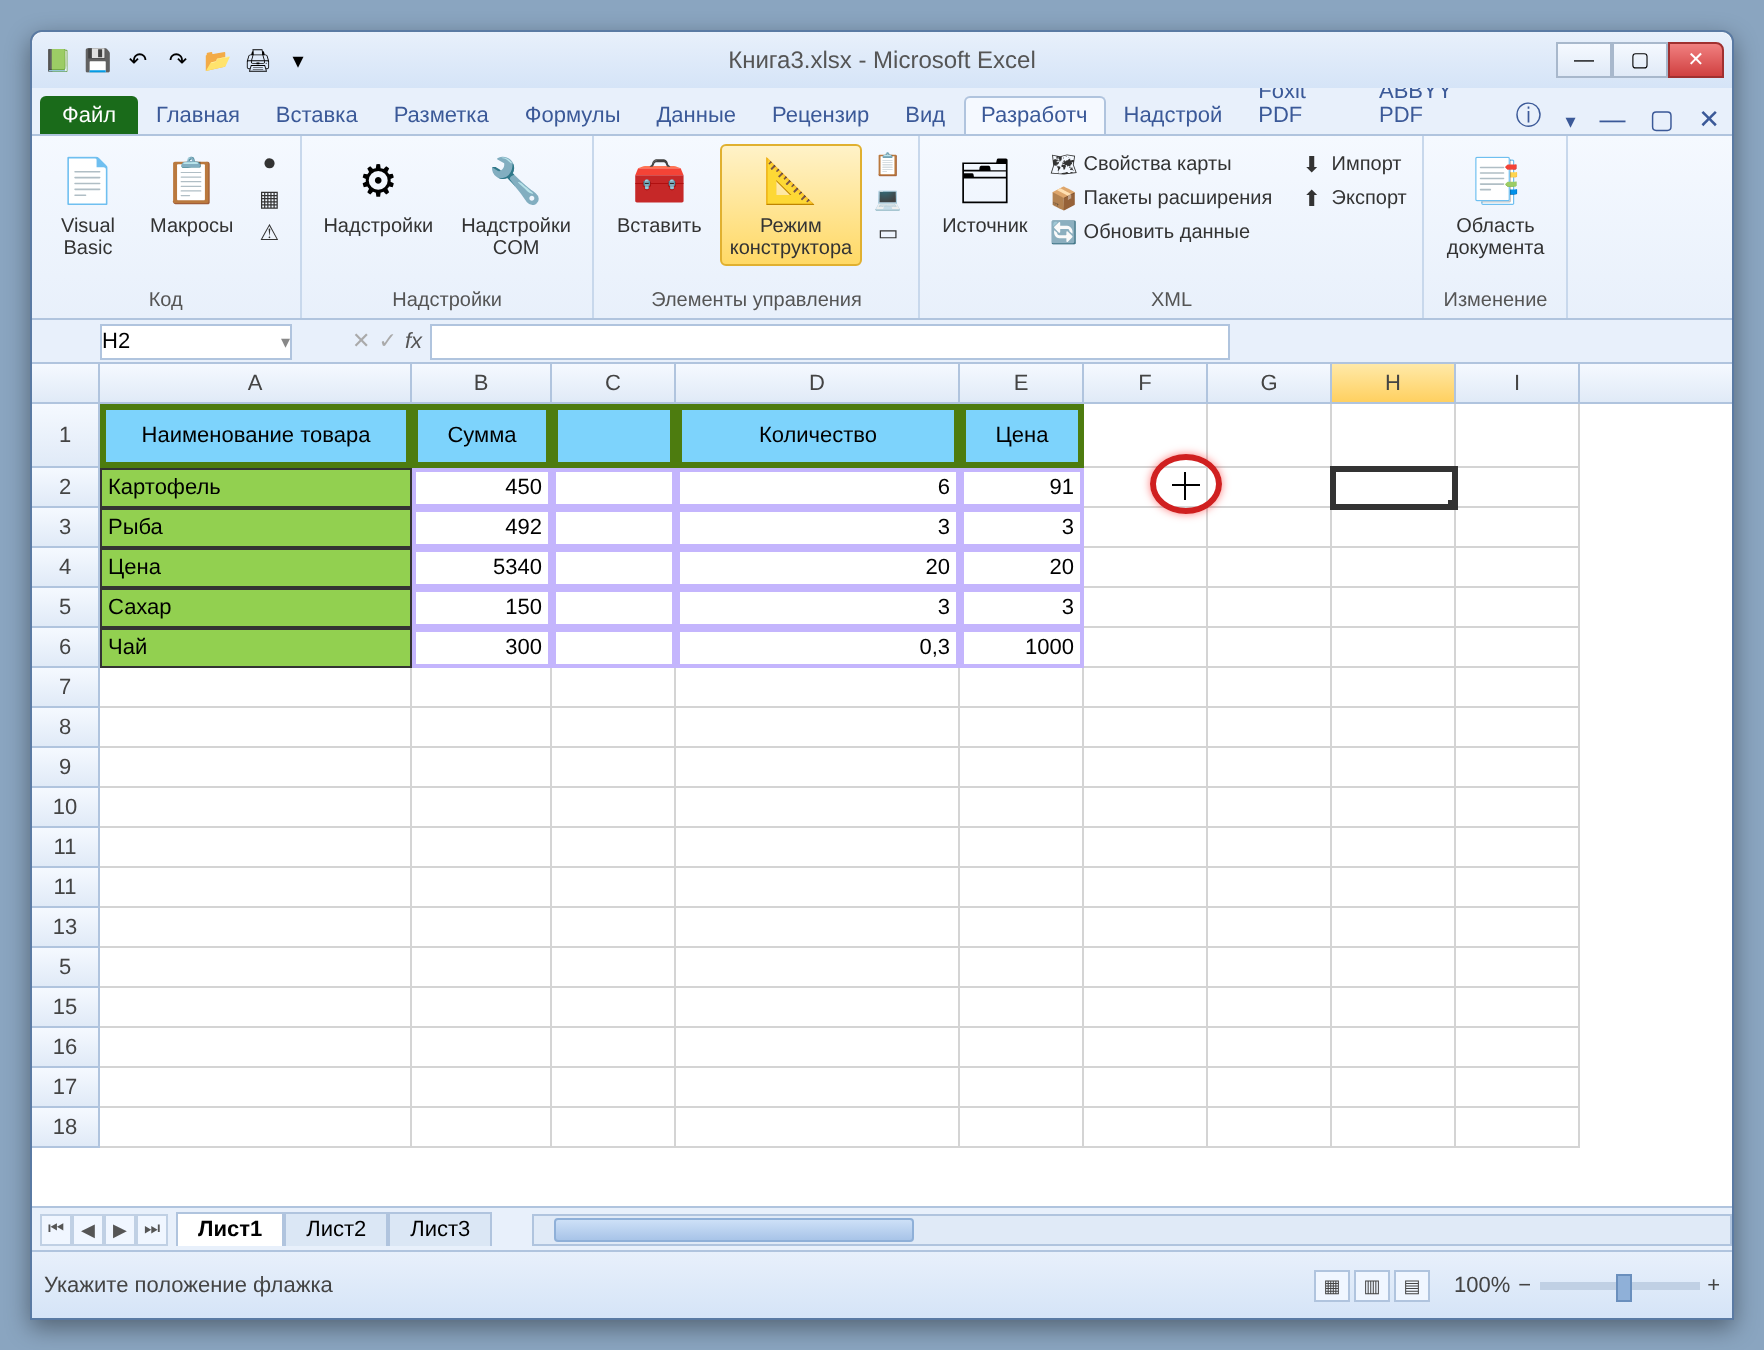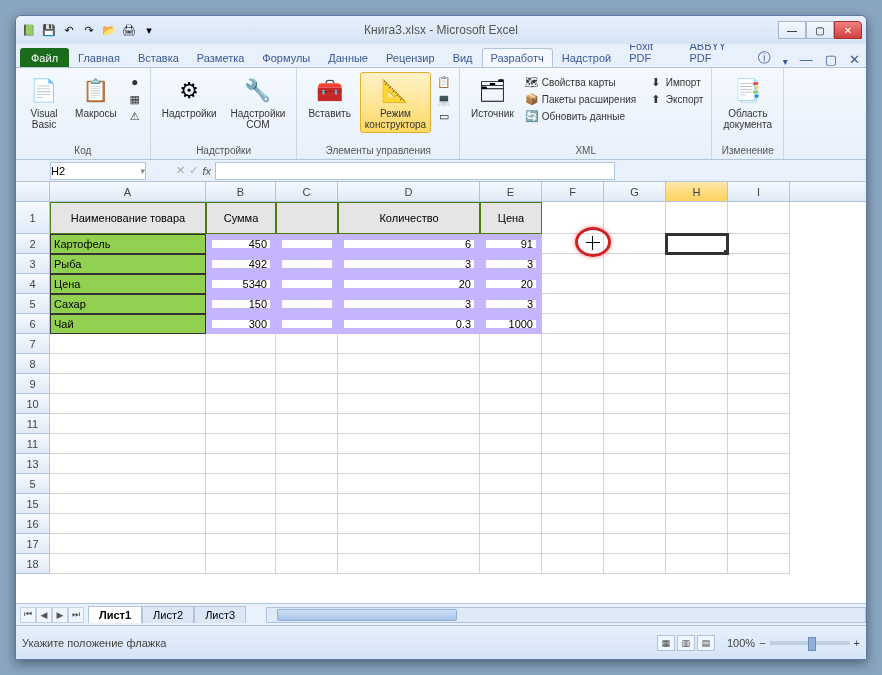"Наименование товара" .cell.hdr { background: #e5e5e5 -> #7dd3fc; border: 1px solid #4d7c0f -> 3px solid #4d7c0f }
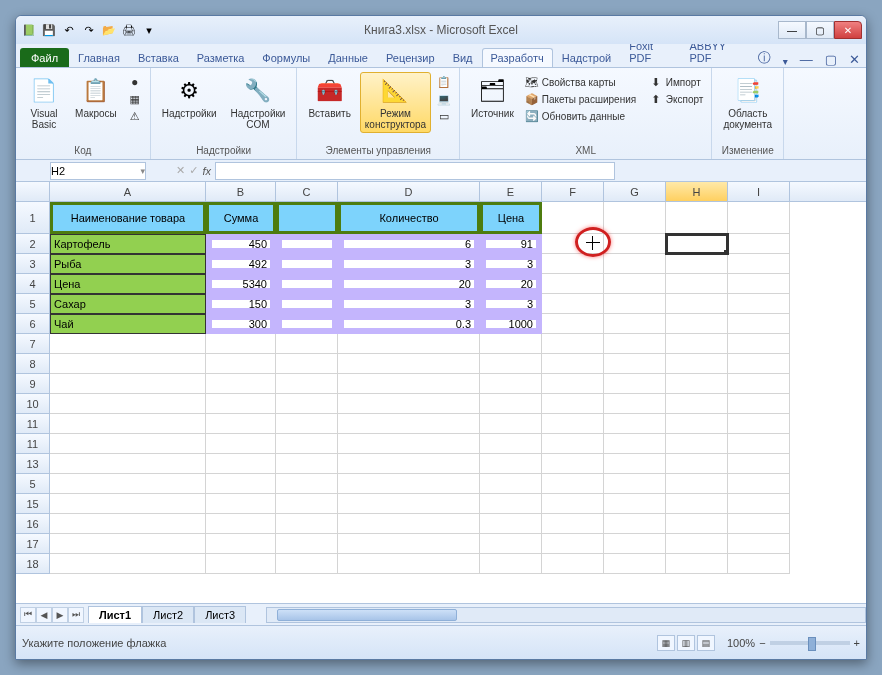"450" .cell.databorder { border: 6px solid #c4b5fd -> 2px solid #c4b5fd }
